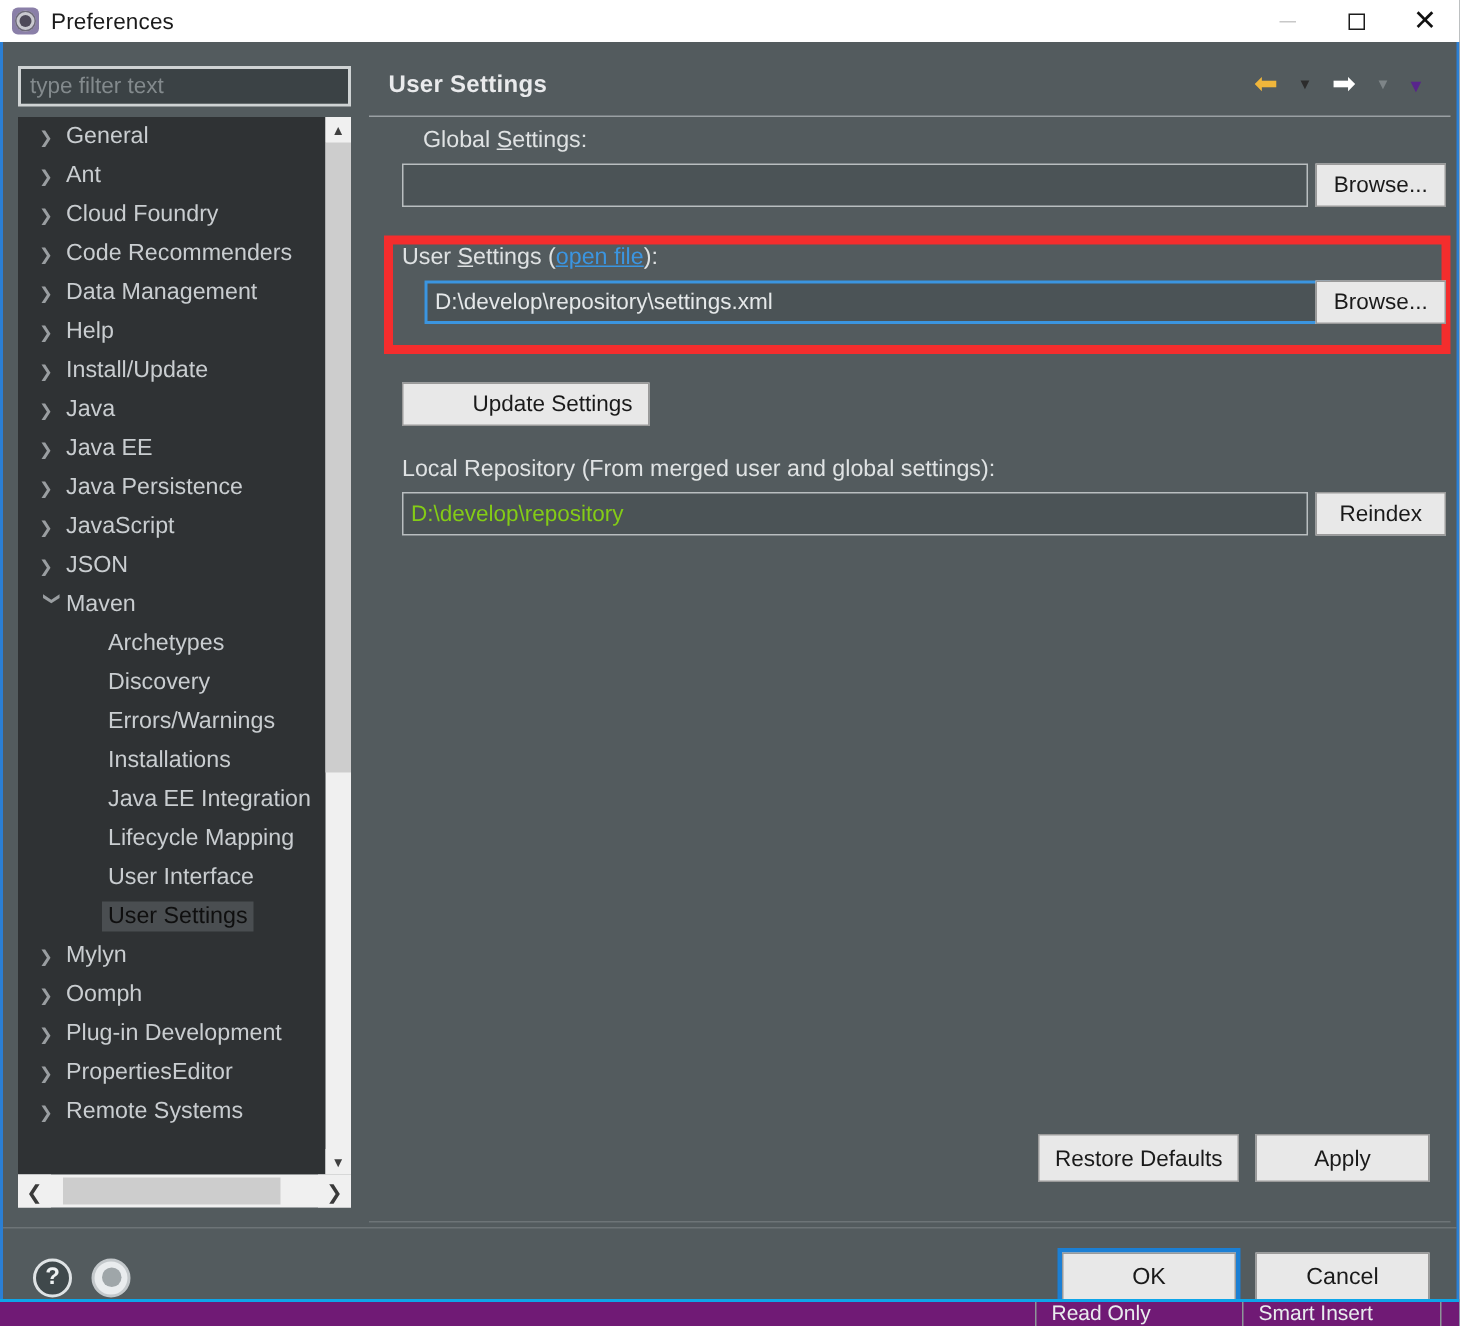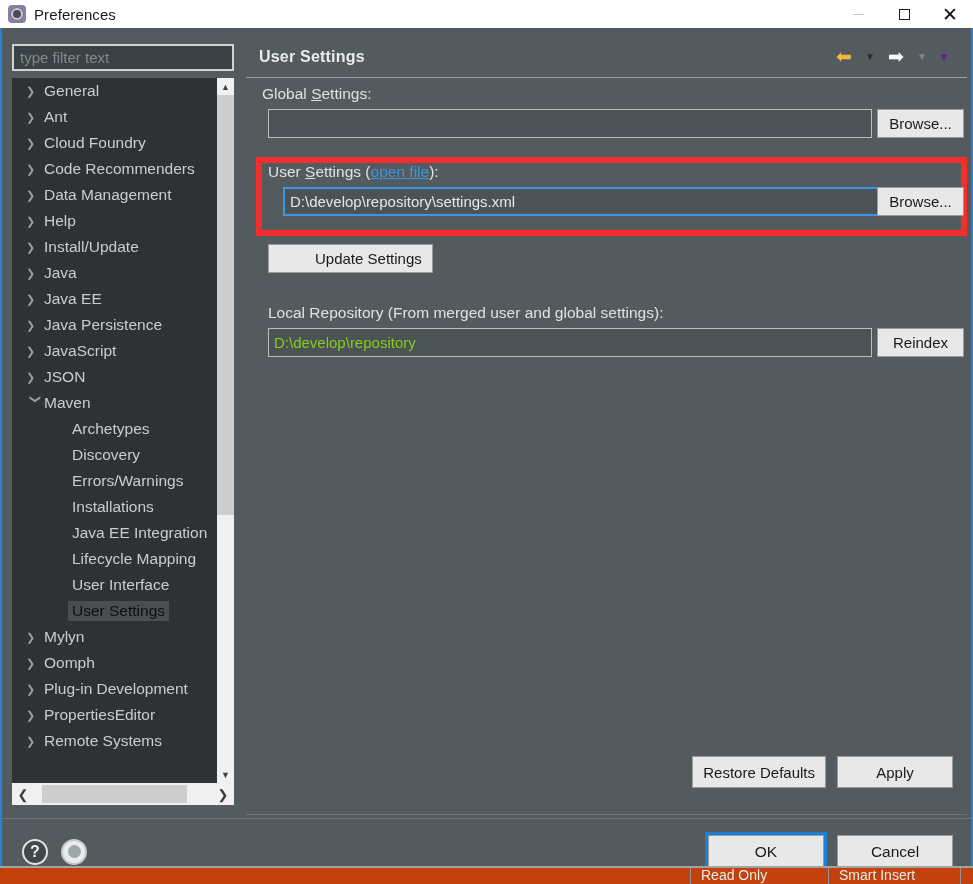"Global Settings:" .blk-global-label { left: 16px -> 36px }
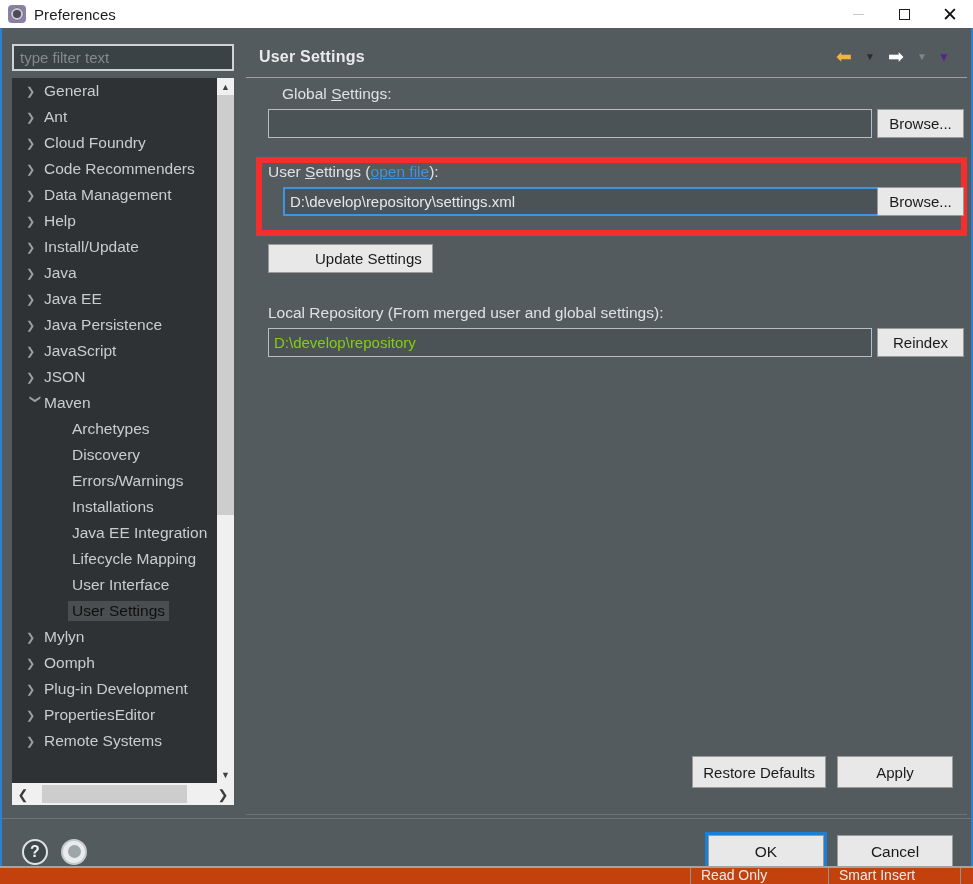"Update Settings" .blk-update-btn { top: 165px -> 176px }
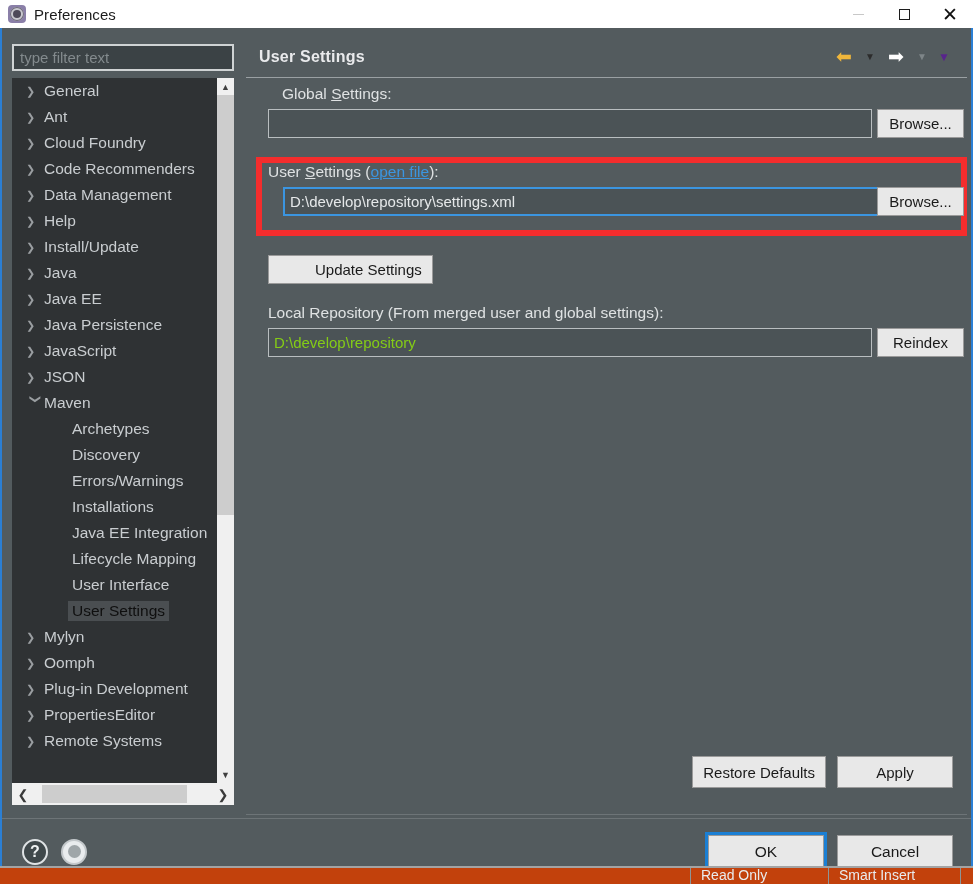"Read Only" .statusbar { background: #c2410c -> #701a75; border-top: 2px solid #a3a3a3 -> 2px solid #0ea5e9 }
